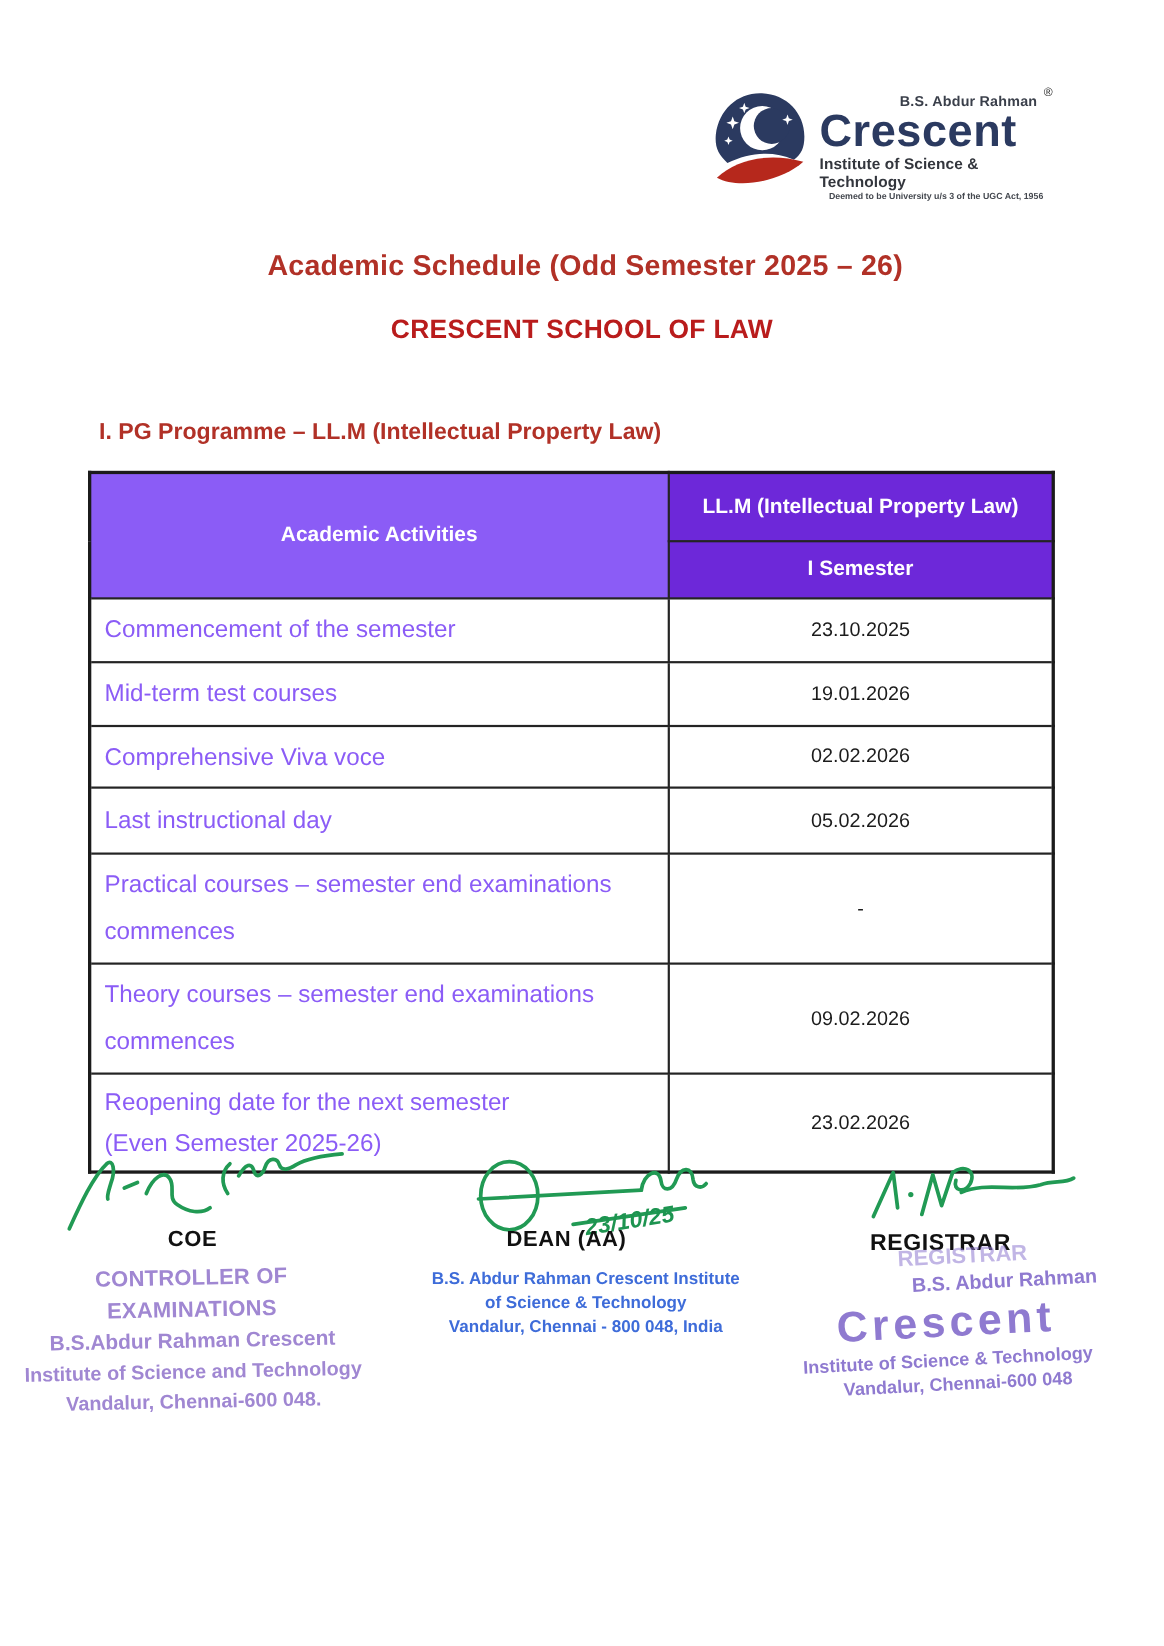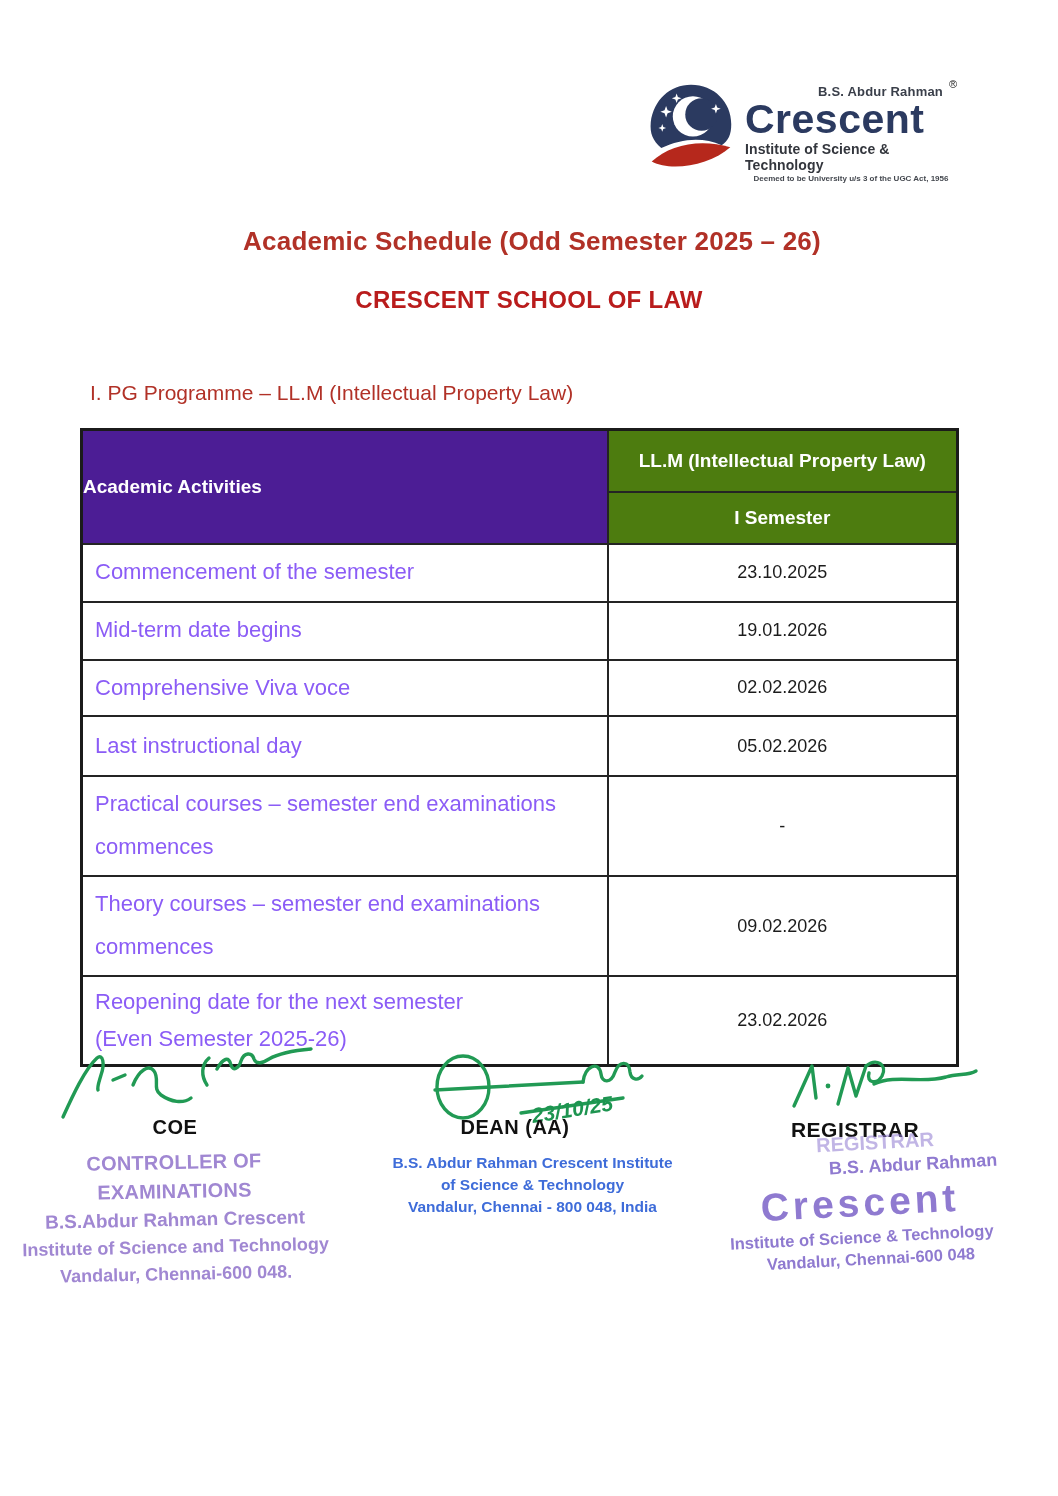"I. PG Programme – LL.M" .section-heading { font-weight: 400 -> 700 }
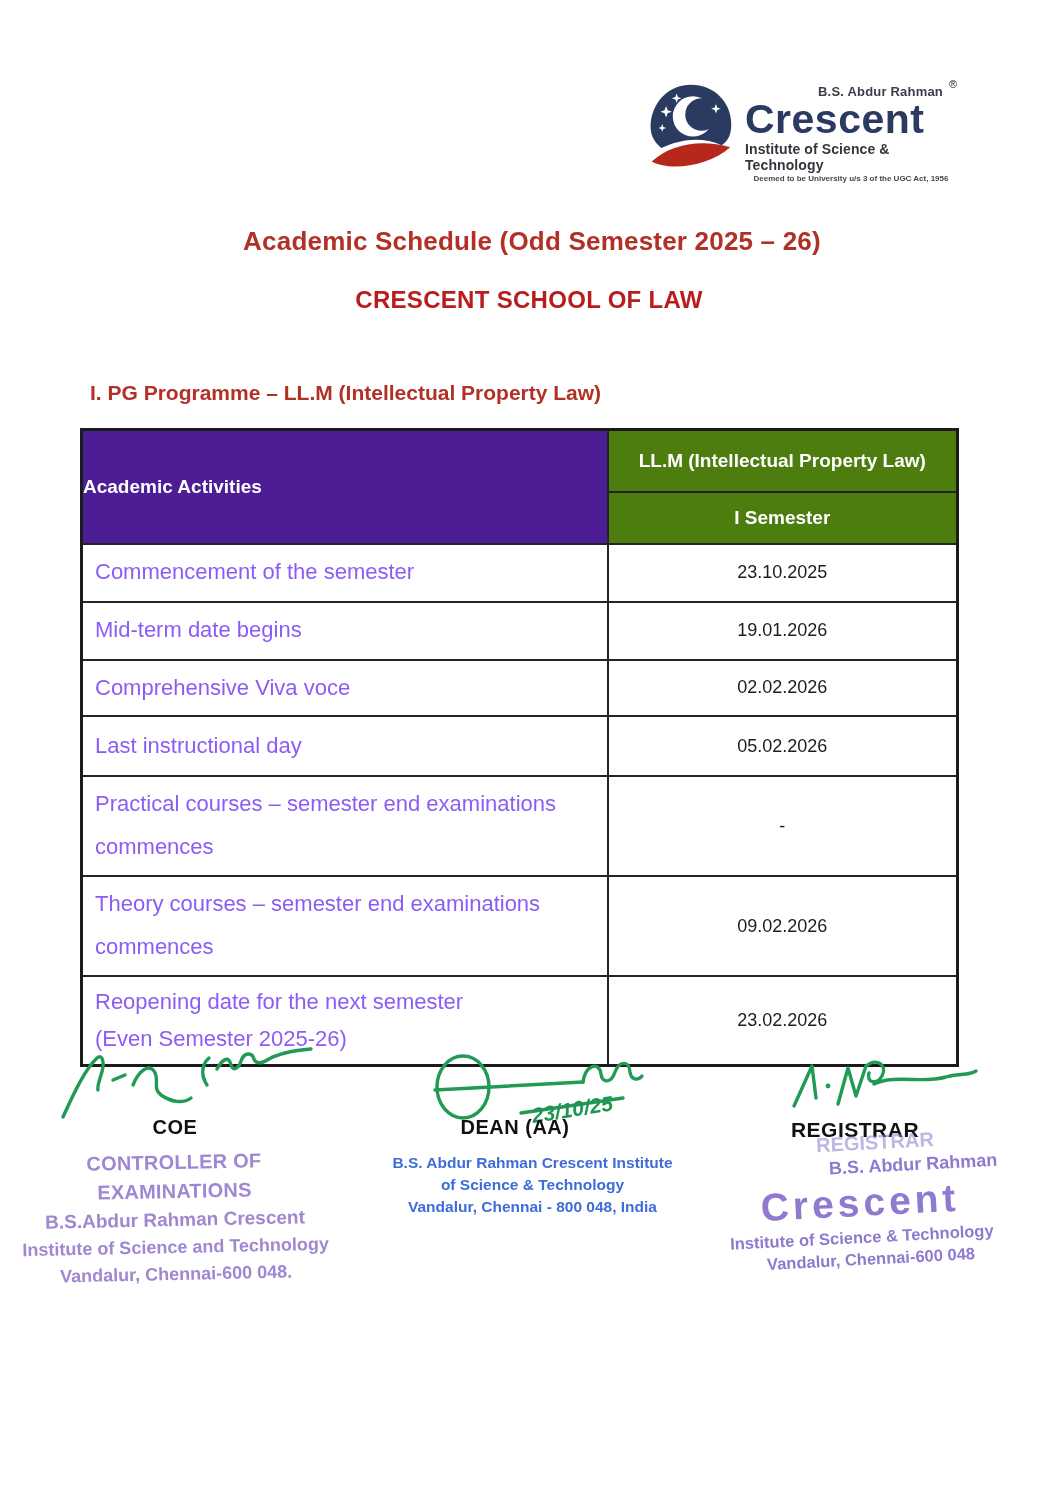"LL.M (Intellectual Property Law)" th.th-prog, th.th-sem { background: #4d7c0f -> #6d28d9 }
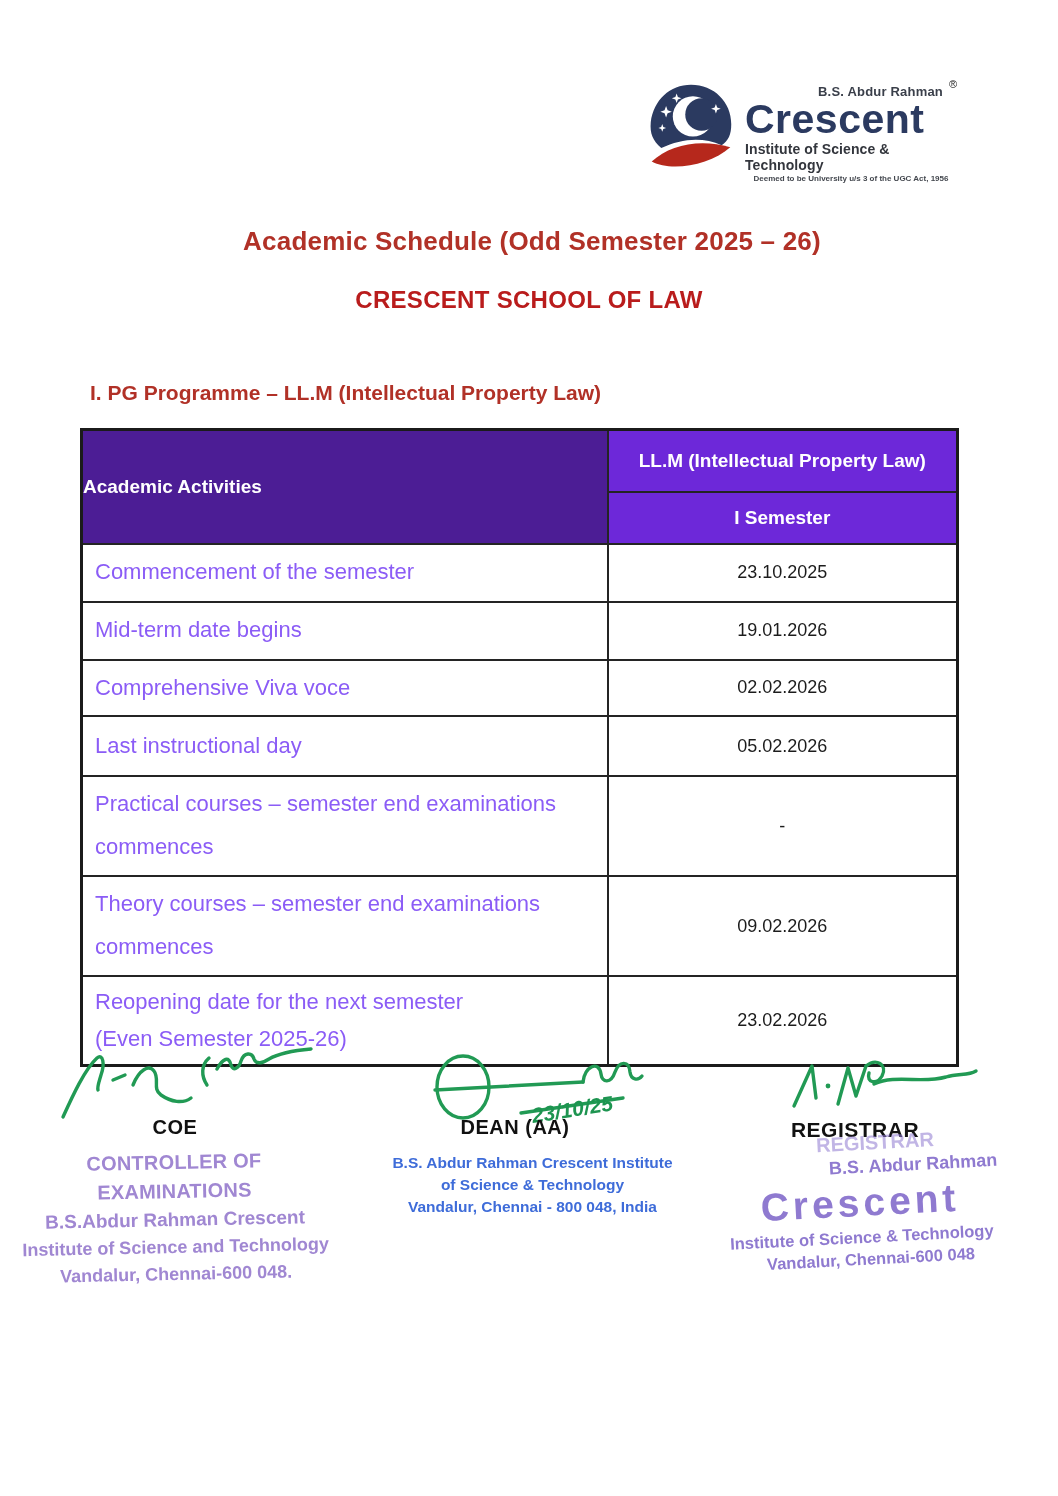"Academic Activities" th.th-act { background: #4c1d95 -> #8b5cf6; text-align: left -> center }
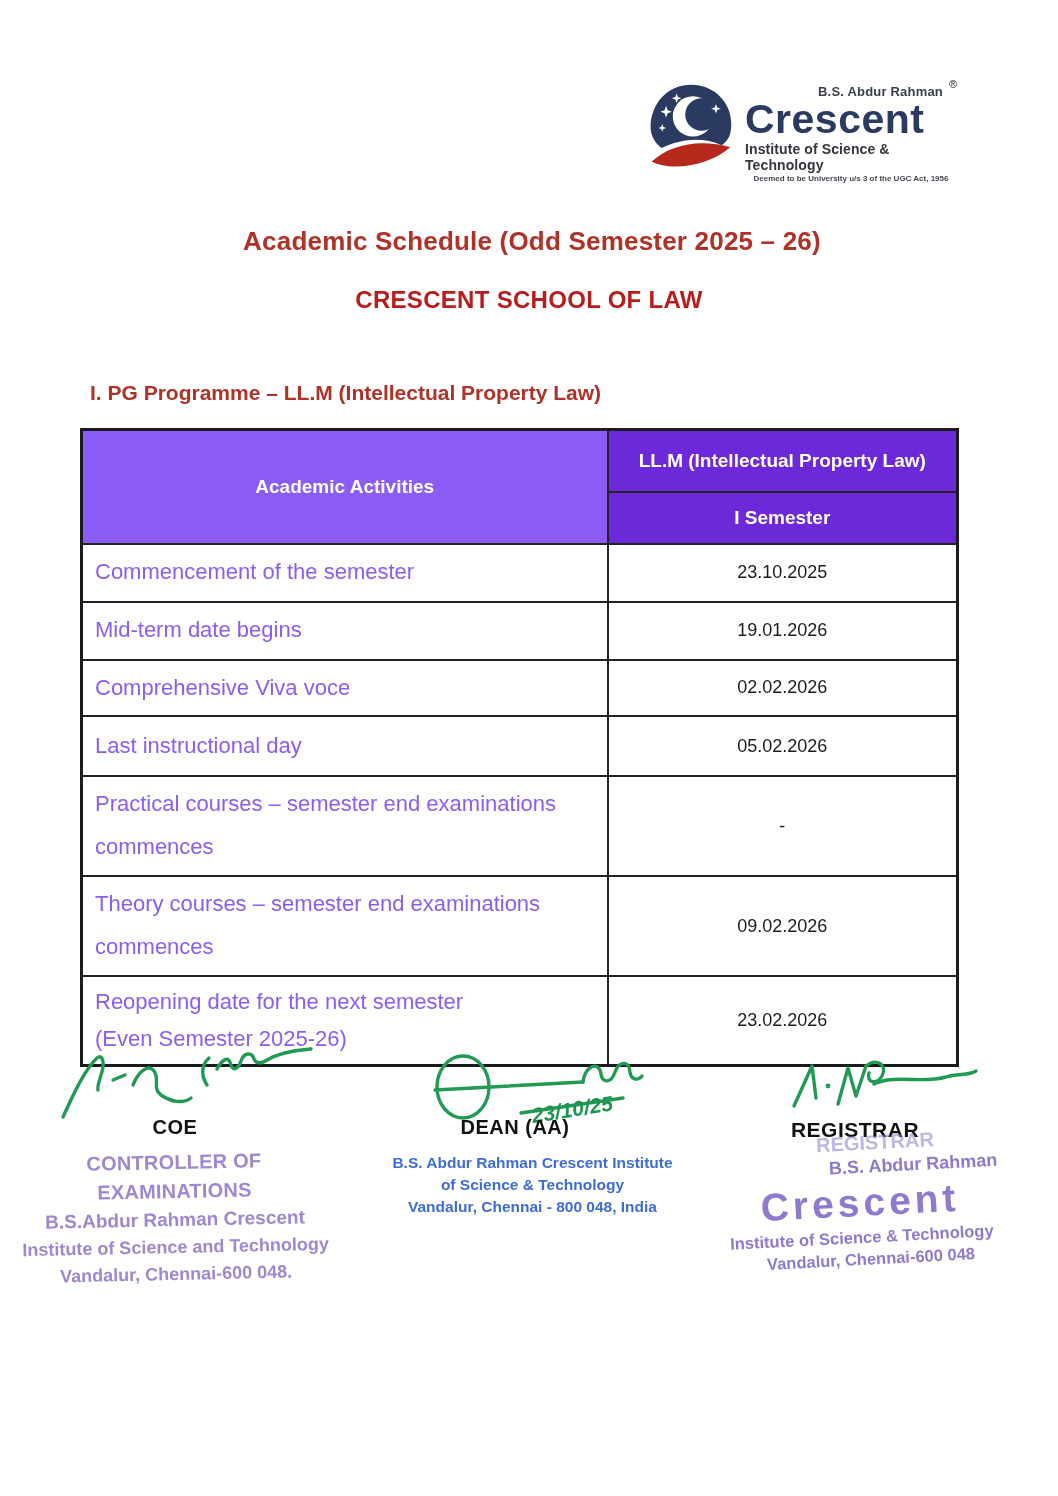"Mid-term date begins" td.act { text: date begins -> test courses }
